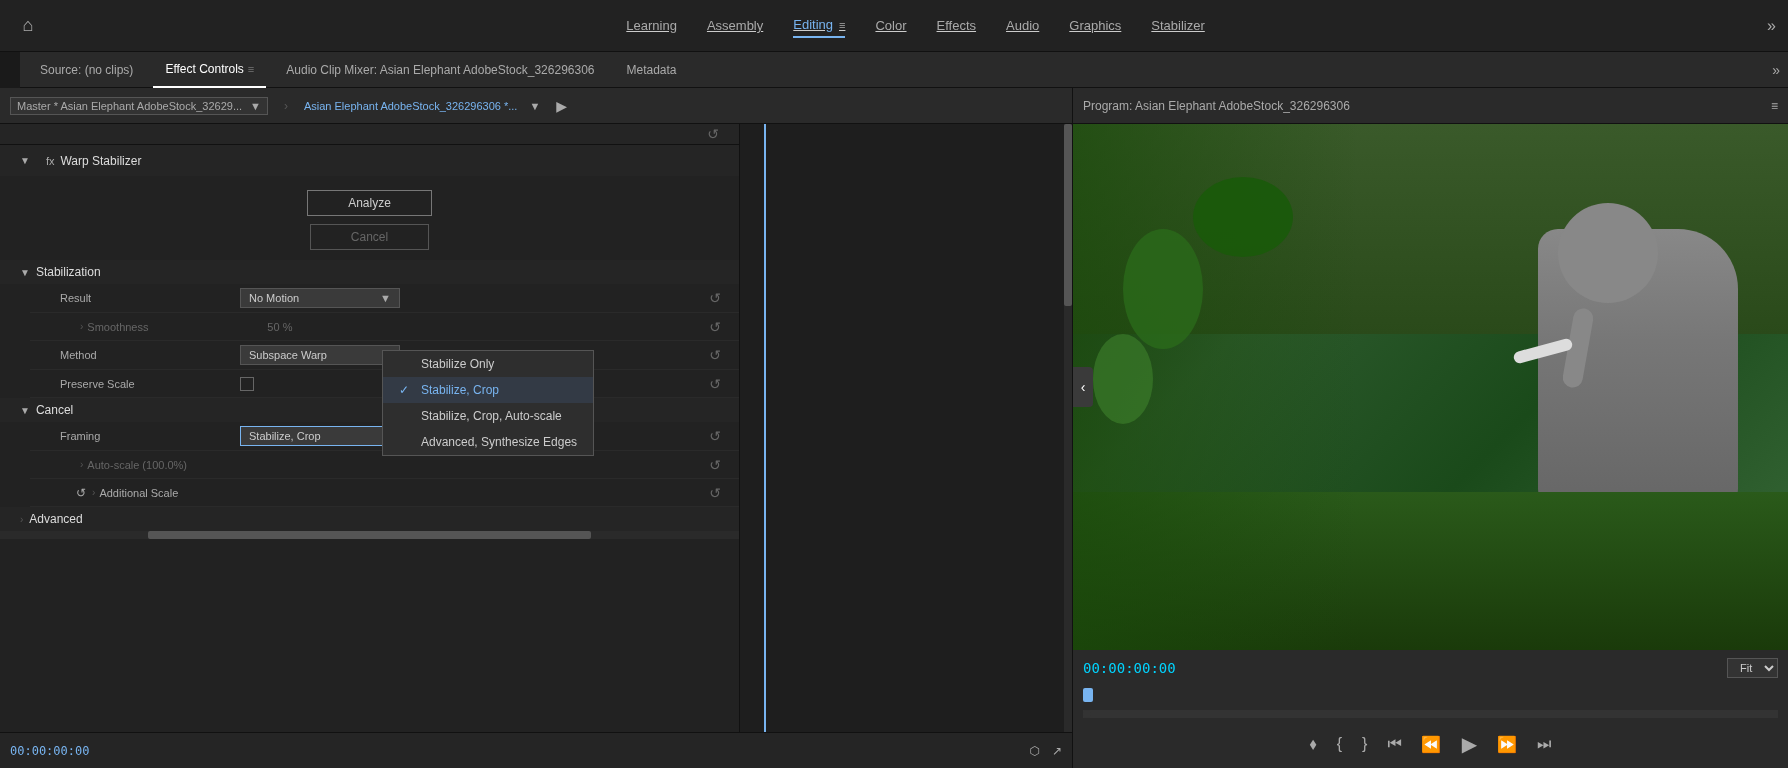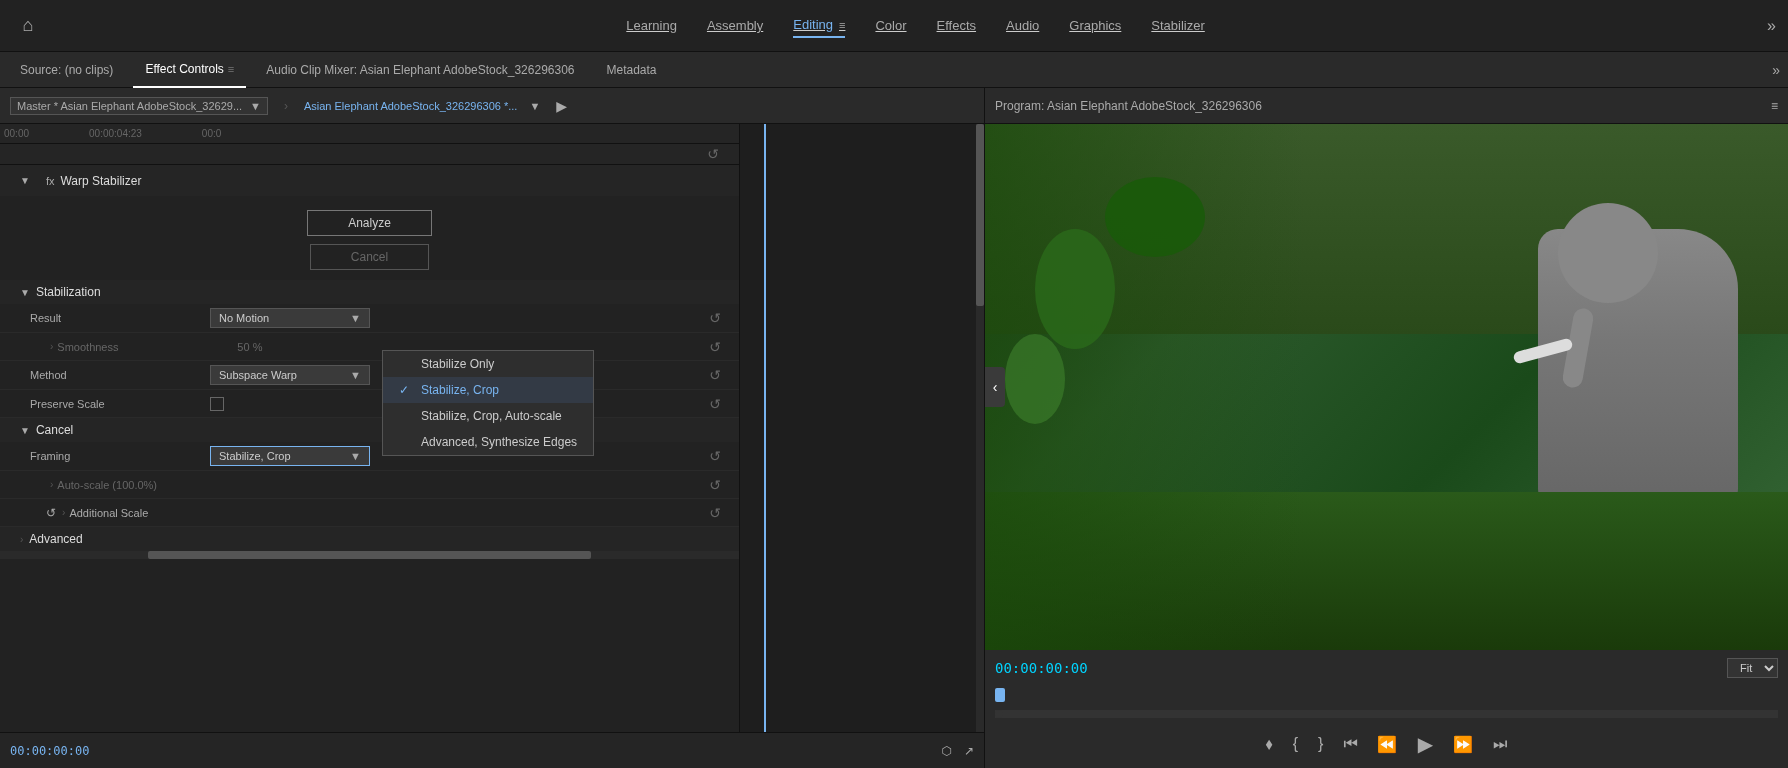"Source: (no clips)" .panel-tabs { margin-left: none -> 20px }
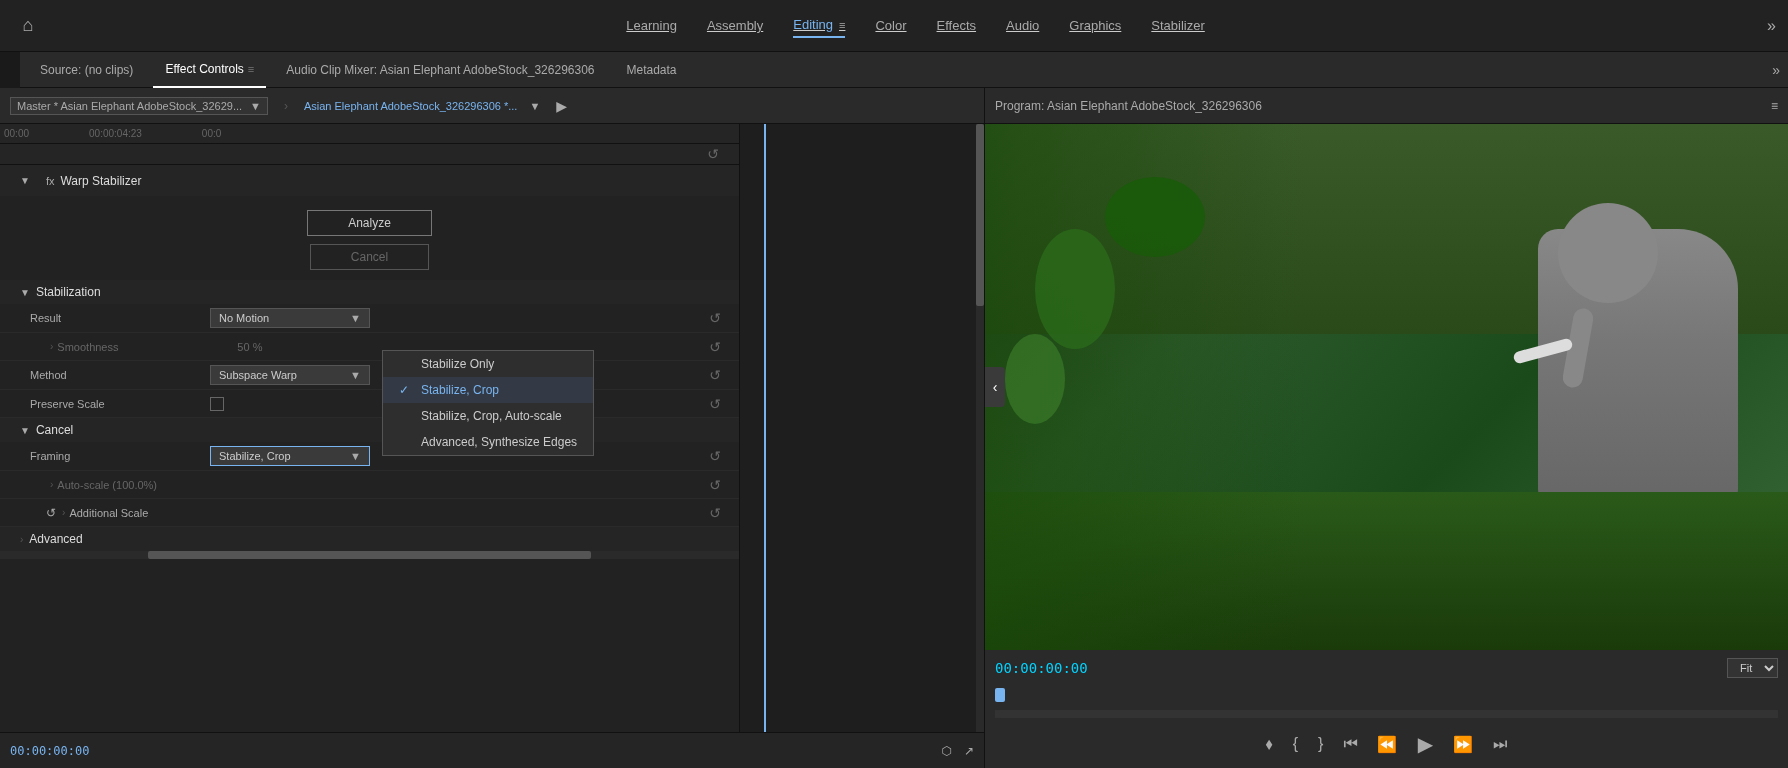"Master * Asian Elephant" .left-panel { width: 985px -> 1073px }
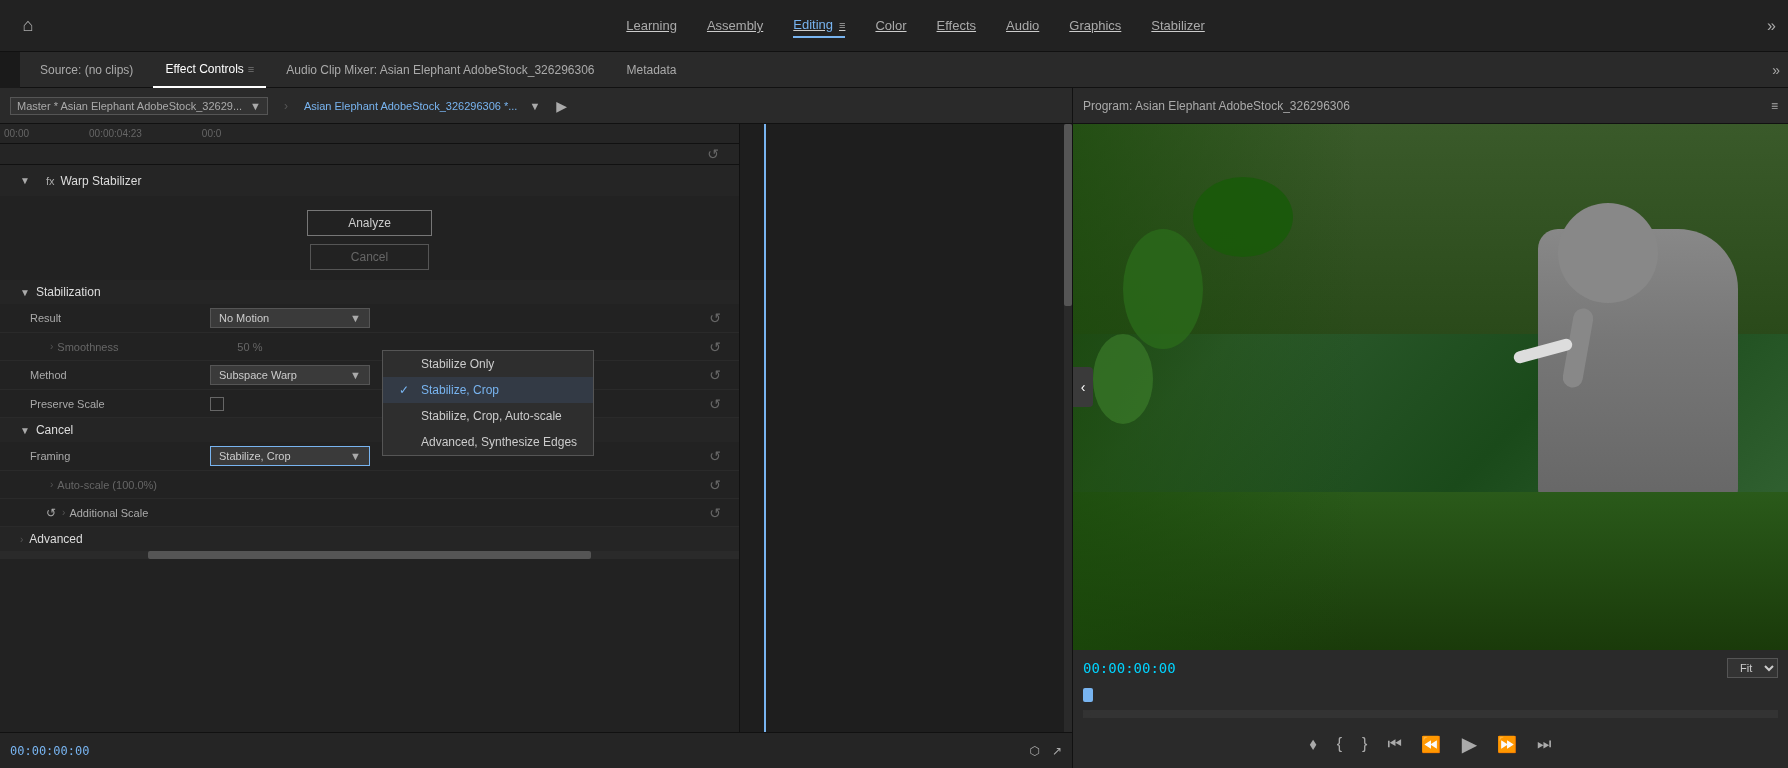"00:00" div.timeline-ruler { html: <div> <span>00:00</span> <span>00:00:04:23</span> <span>00:0</span> </div> -> none }
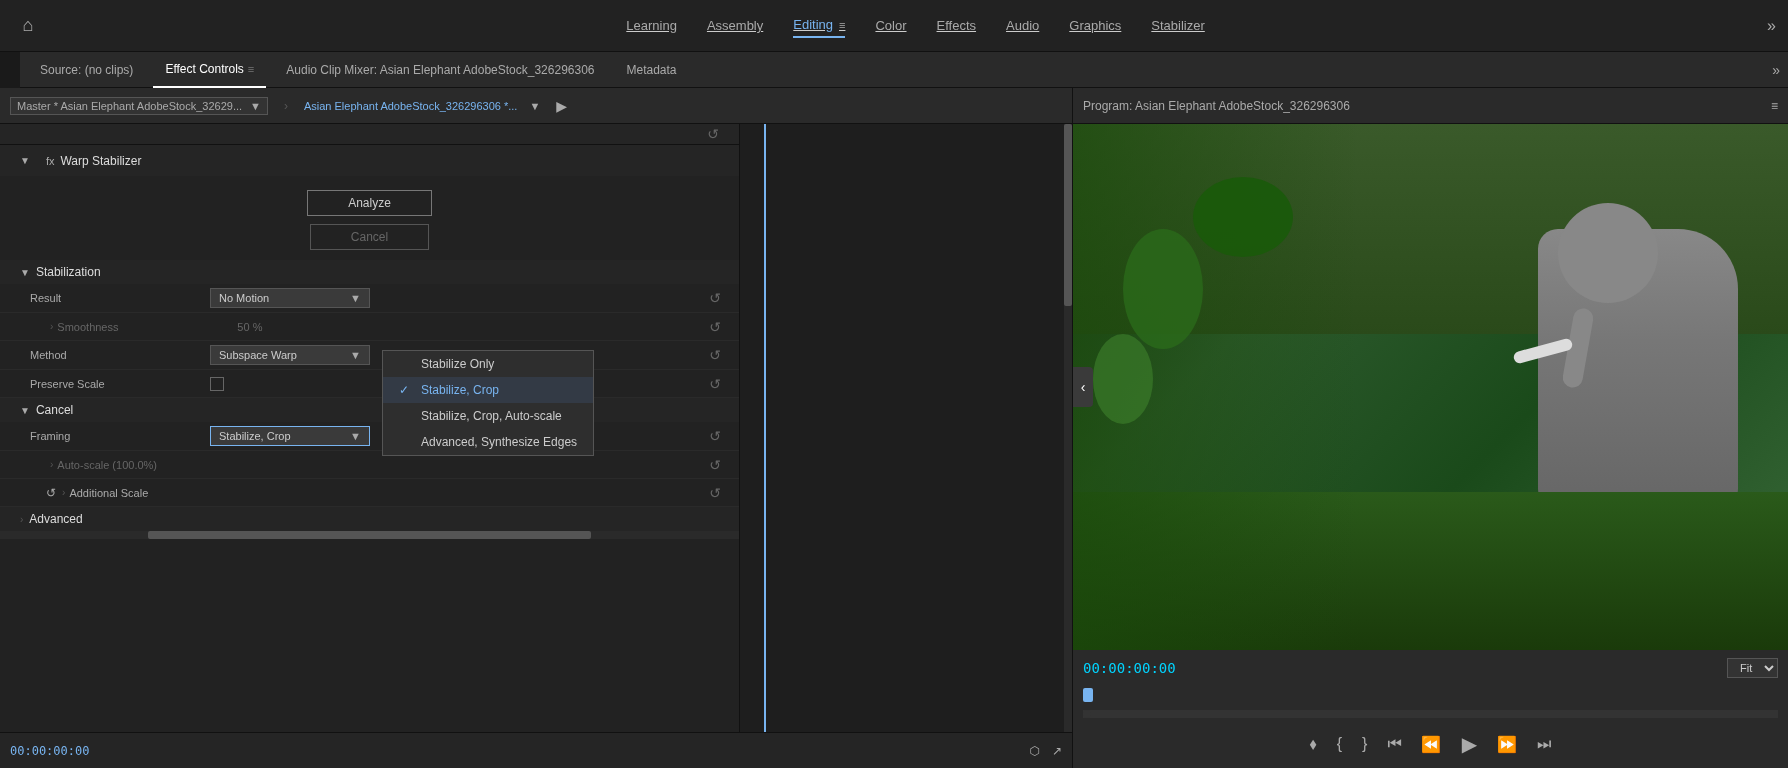"Result" .prop-row { margin-left: none -> 30px }
